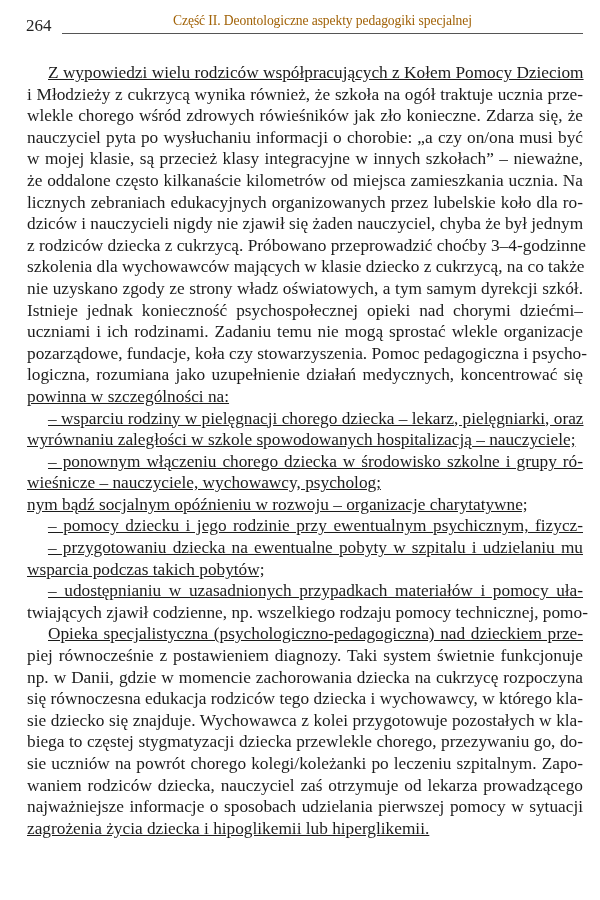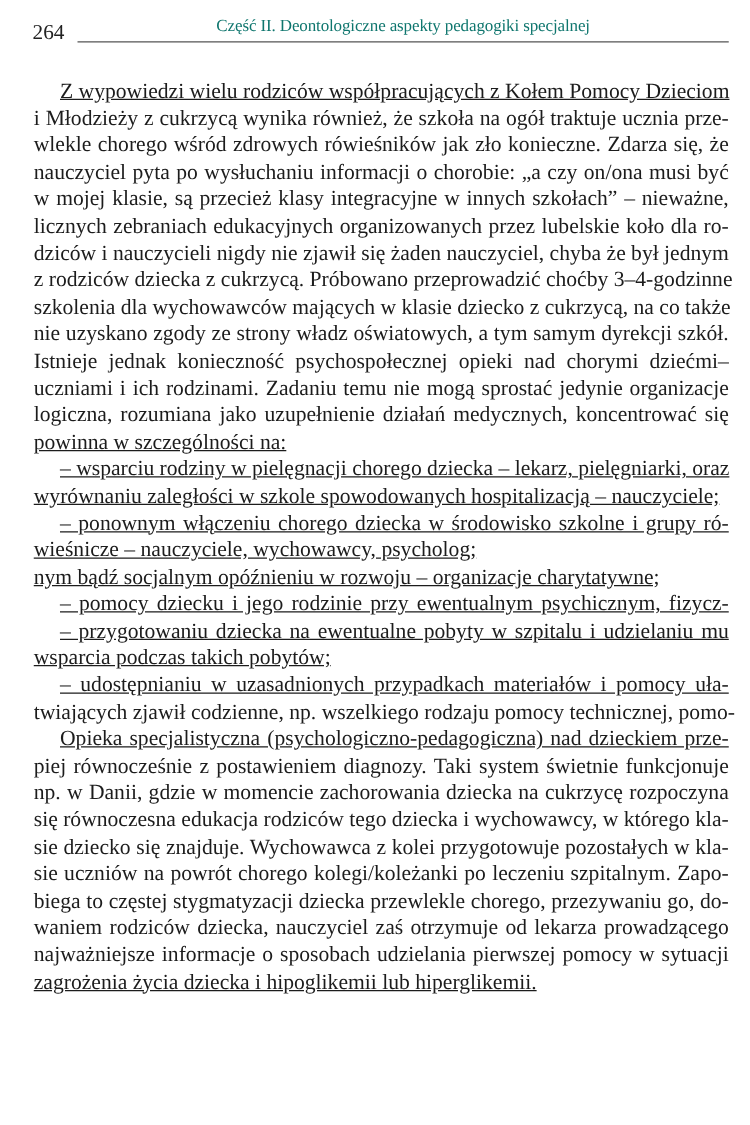"Część II. Deontologiczne aspekty" .running-head { color: #0f766e -> #a16207 }
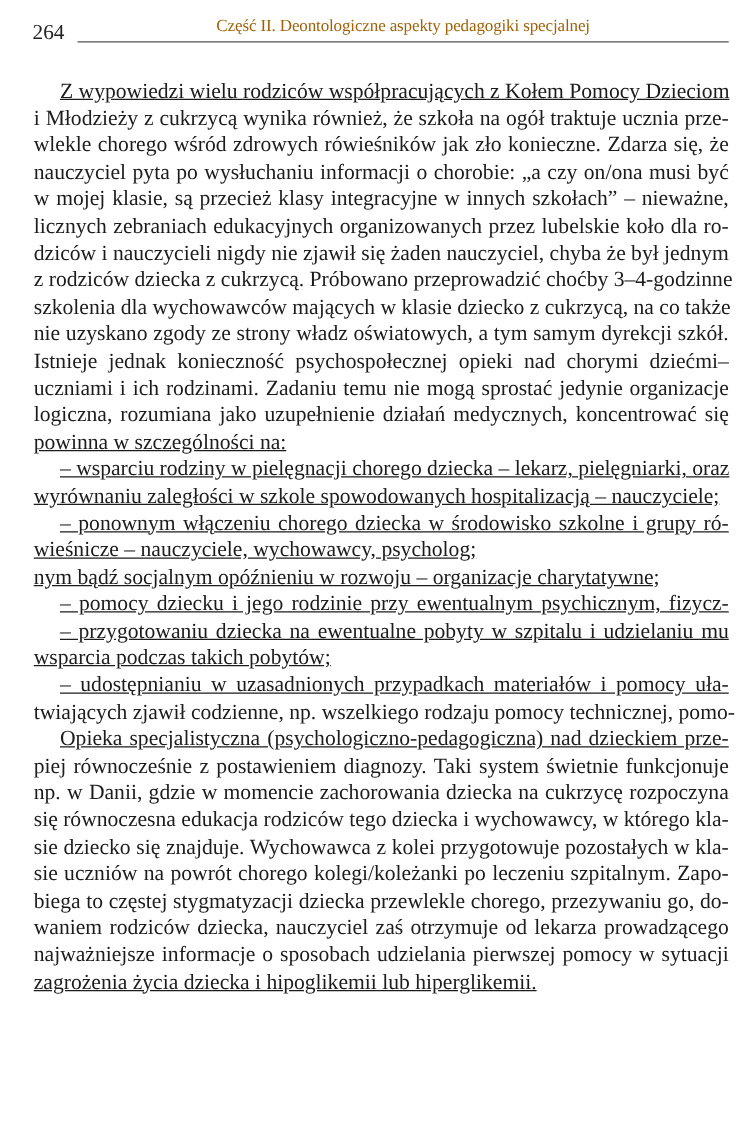"że oddalone często kilkanaście" span.line { html: none -> <span>że oddalone często kilkanaście kilometrów od miejsca zamieszkania ucznia. Na</span> }
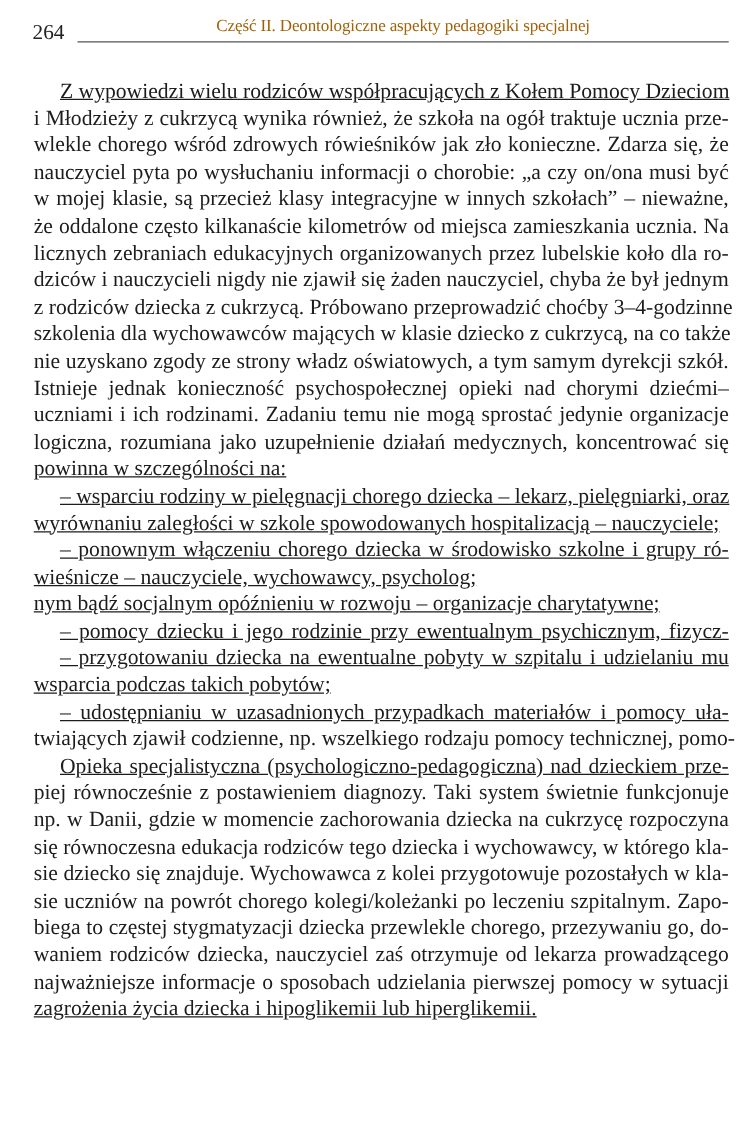"uczniami i ich rodzinami. Zadaniu" span.line { text: jedynie -> wlekle }
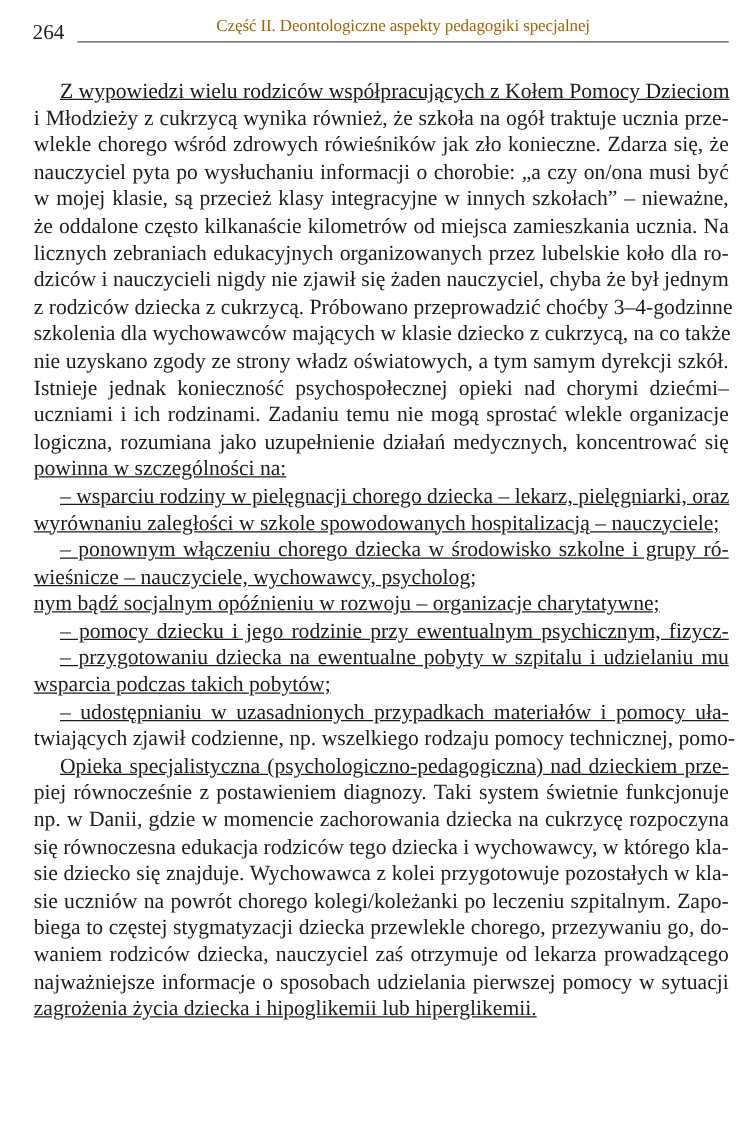"pozarządowe, fundacje, koła czy" span.line { html: none -> <span>pozarządowe, fundacje, koła czy stowarzyszenia. Pomoc pedagogiczna i psycho-</span> }
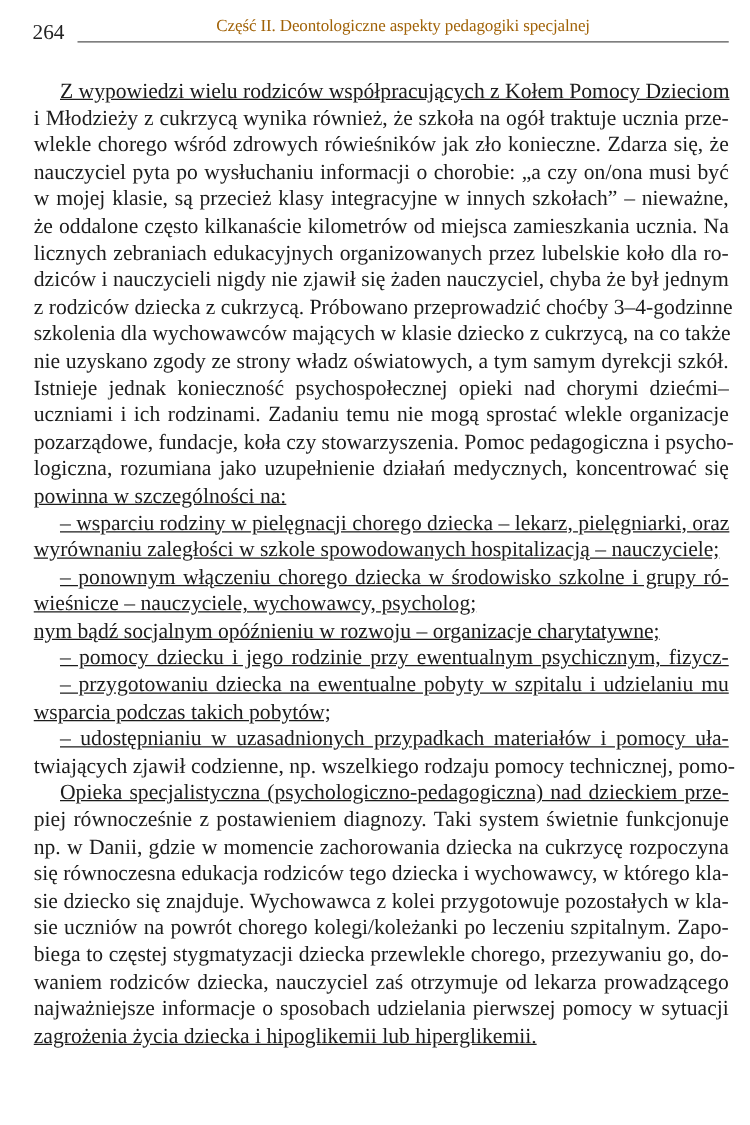"sie uczniów na powrót chorego" span.line { order: before "biega to częstej stygmatyzacji dziecka" -> after "biega to częstej stygmatyzacji dziecka" }
